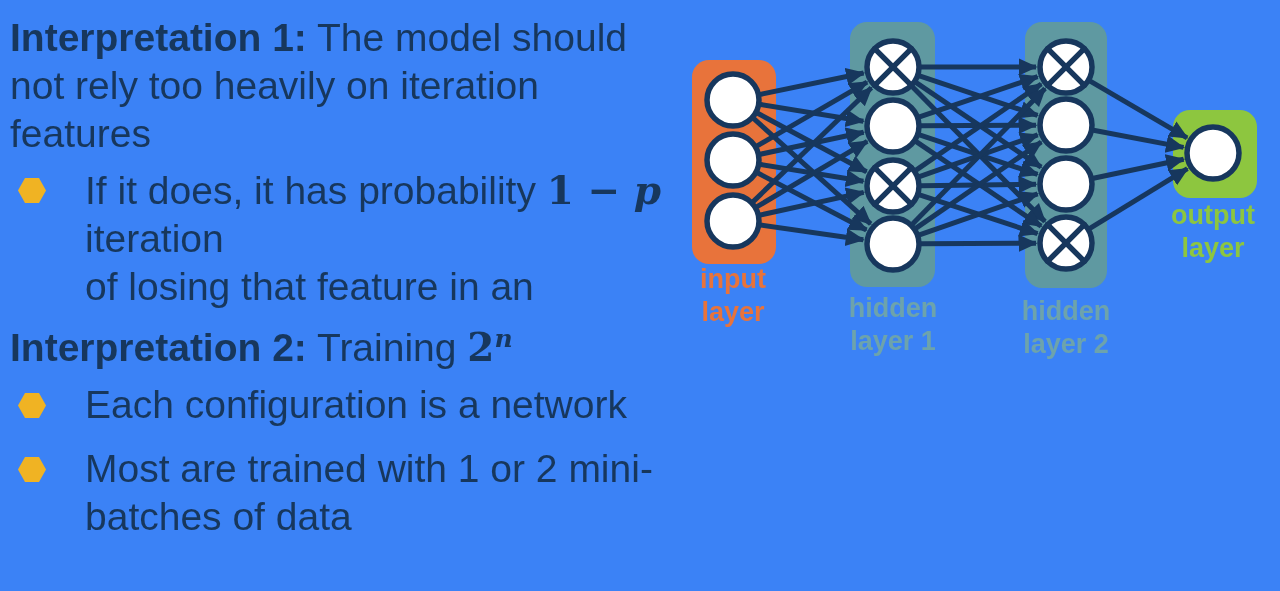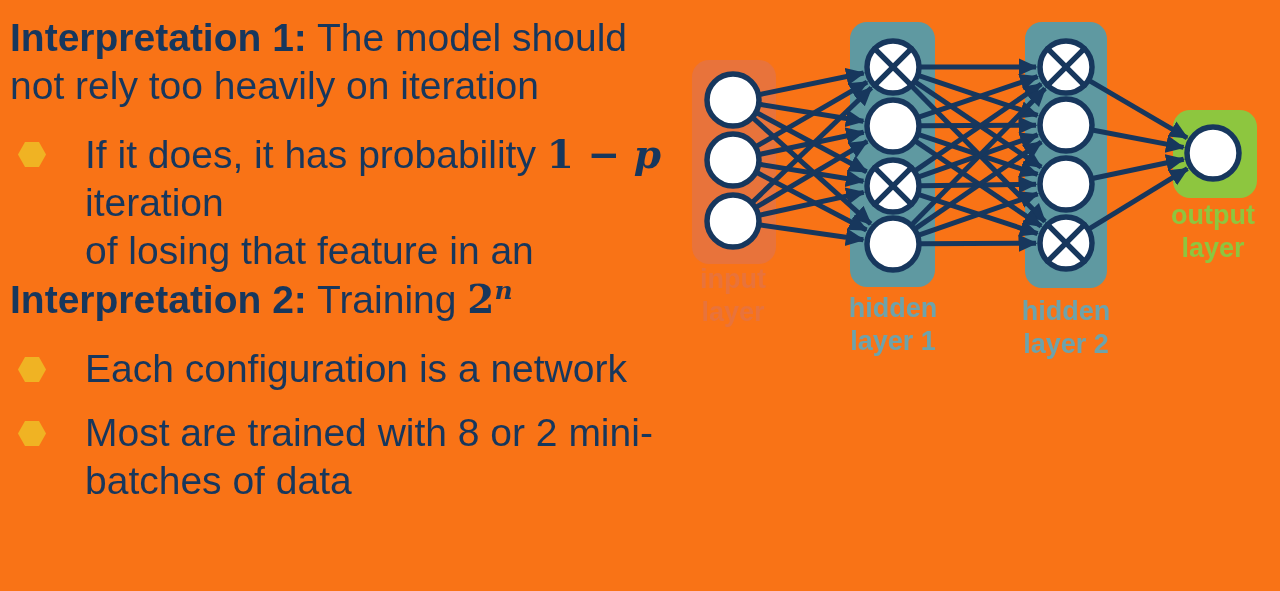"Interpretation 1: The model should" #slide { background: #f97316 -> #3b82f6 }
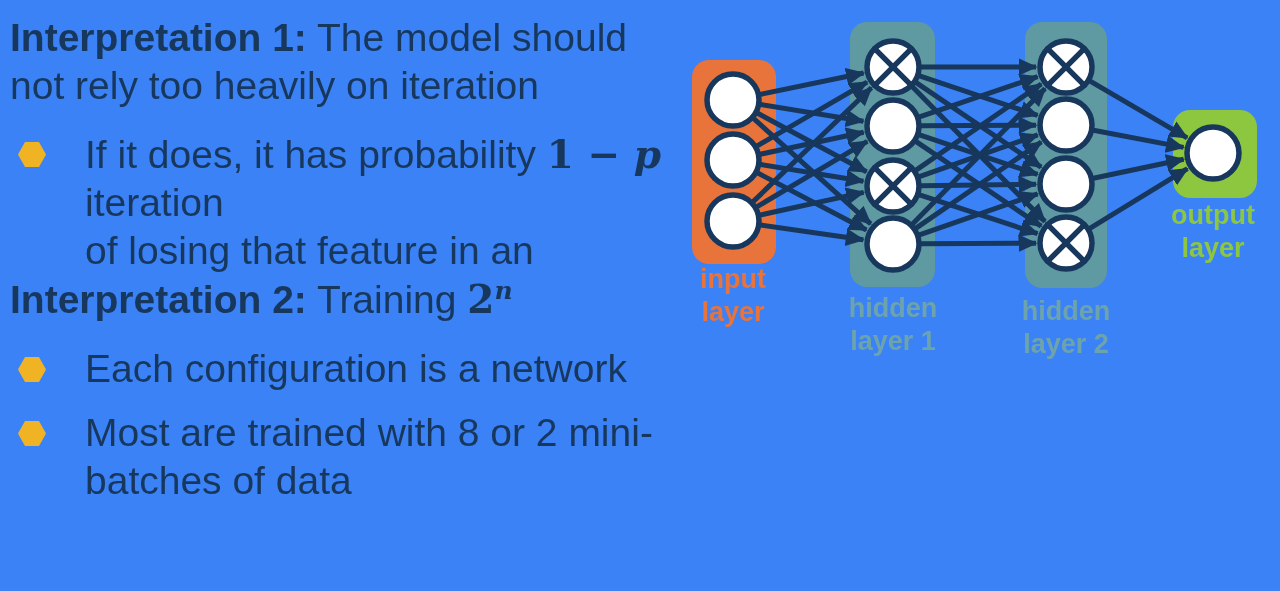"features" span.line { html: none -> <span><span>features</span></span> }
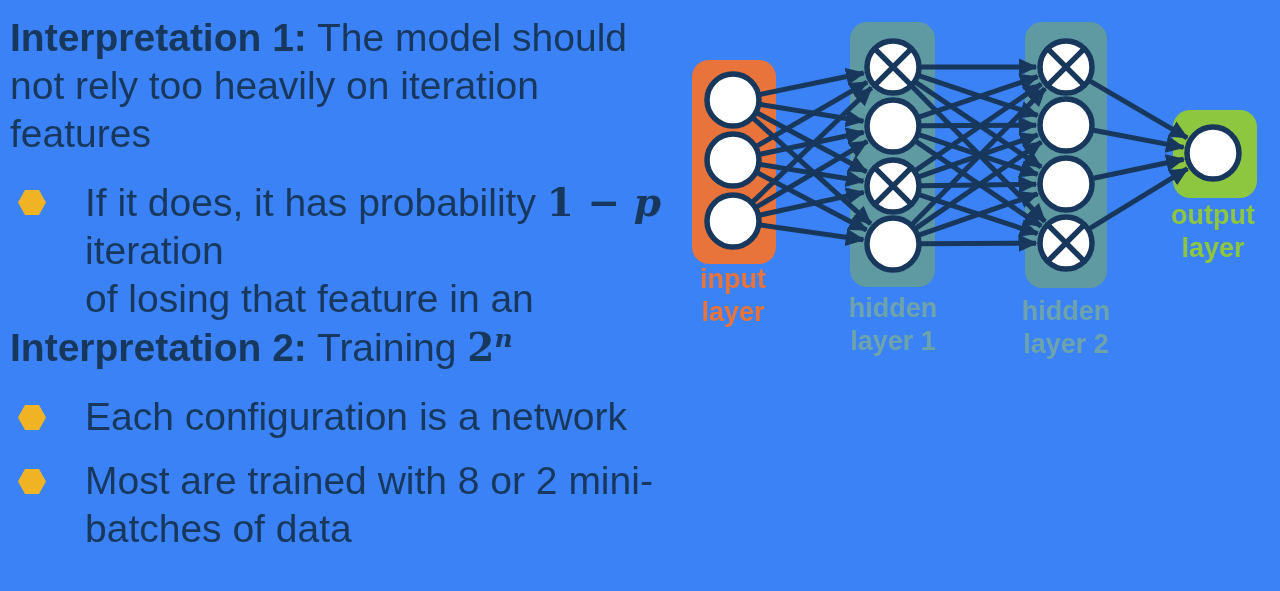"If it does, it has" div.block { margin-top: 20px -> 8px }
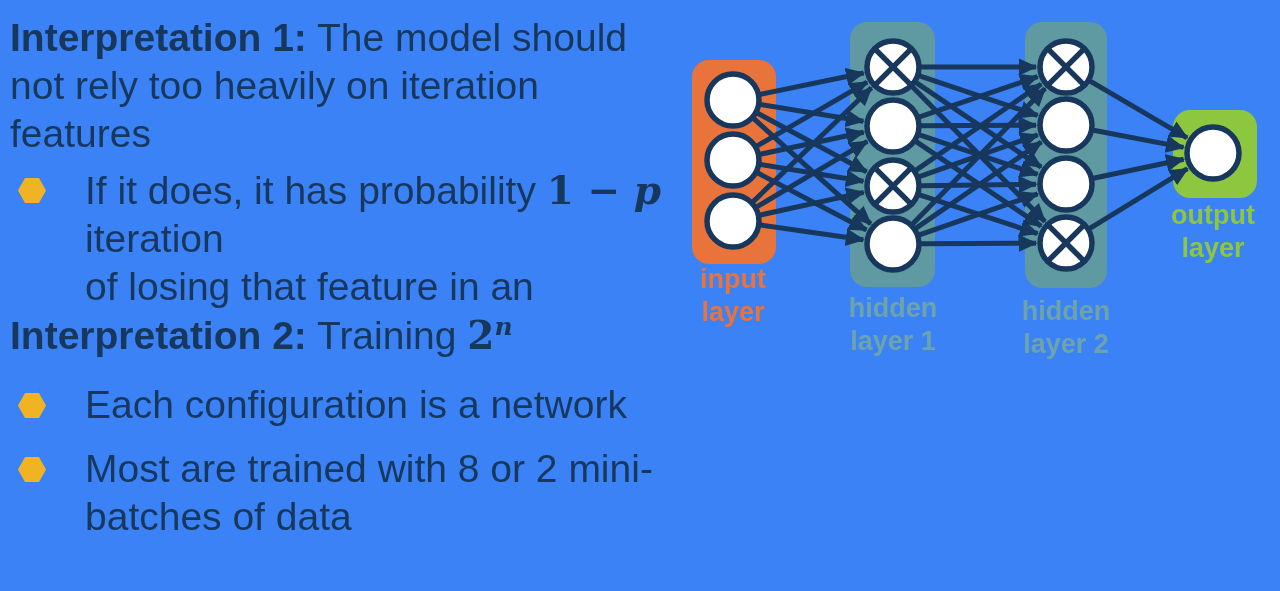"Interpretation 2: Training 2n" div.block { margin-top: none -> 12px }
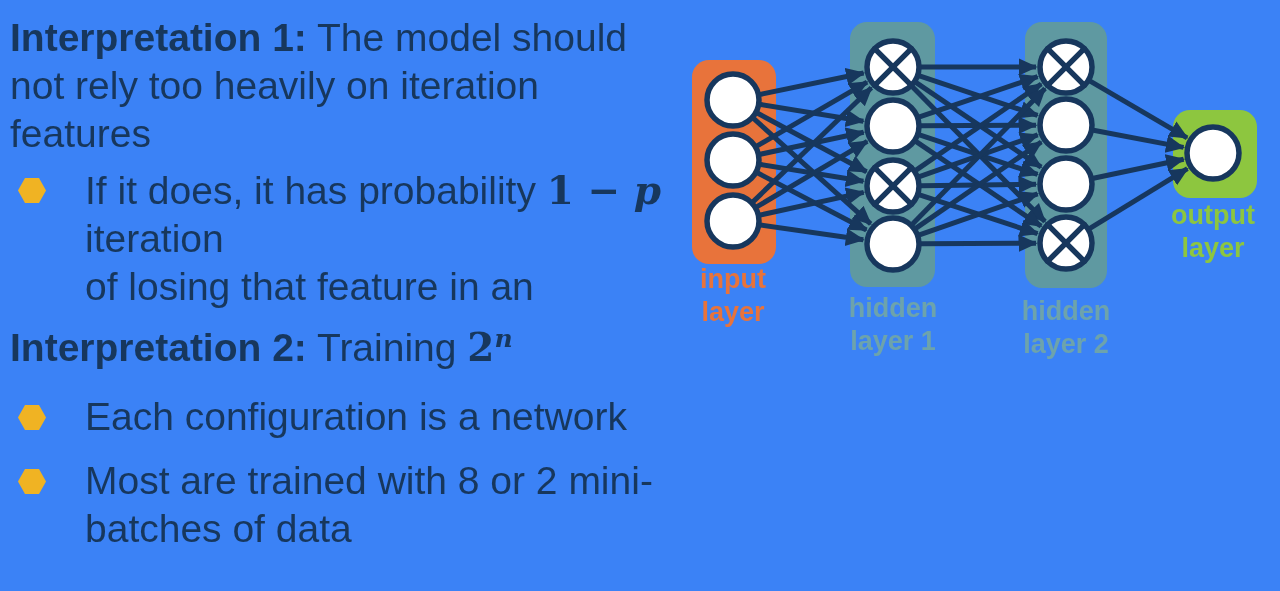"Each configuration is a network" div.block { margin-top: 16px -> 4px }
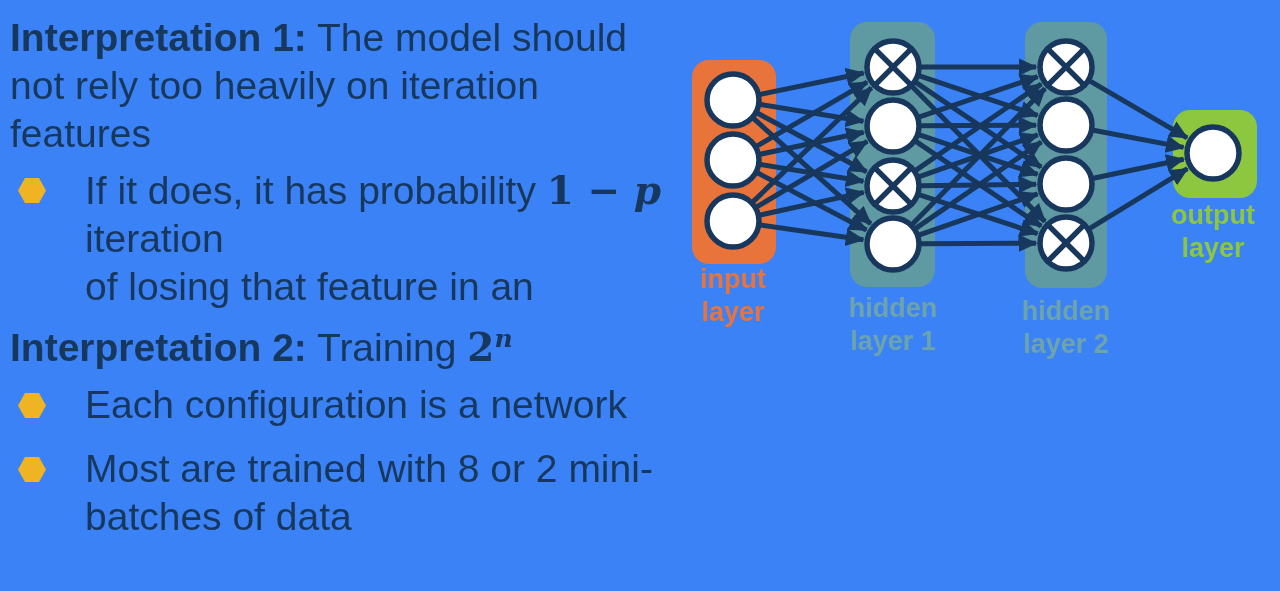"Most are trained with 8" span { text: 8 -> 1 }
